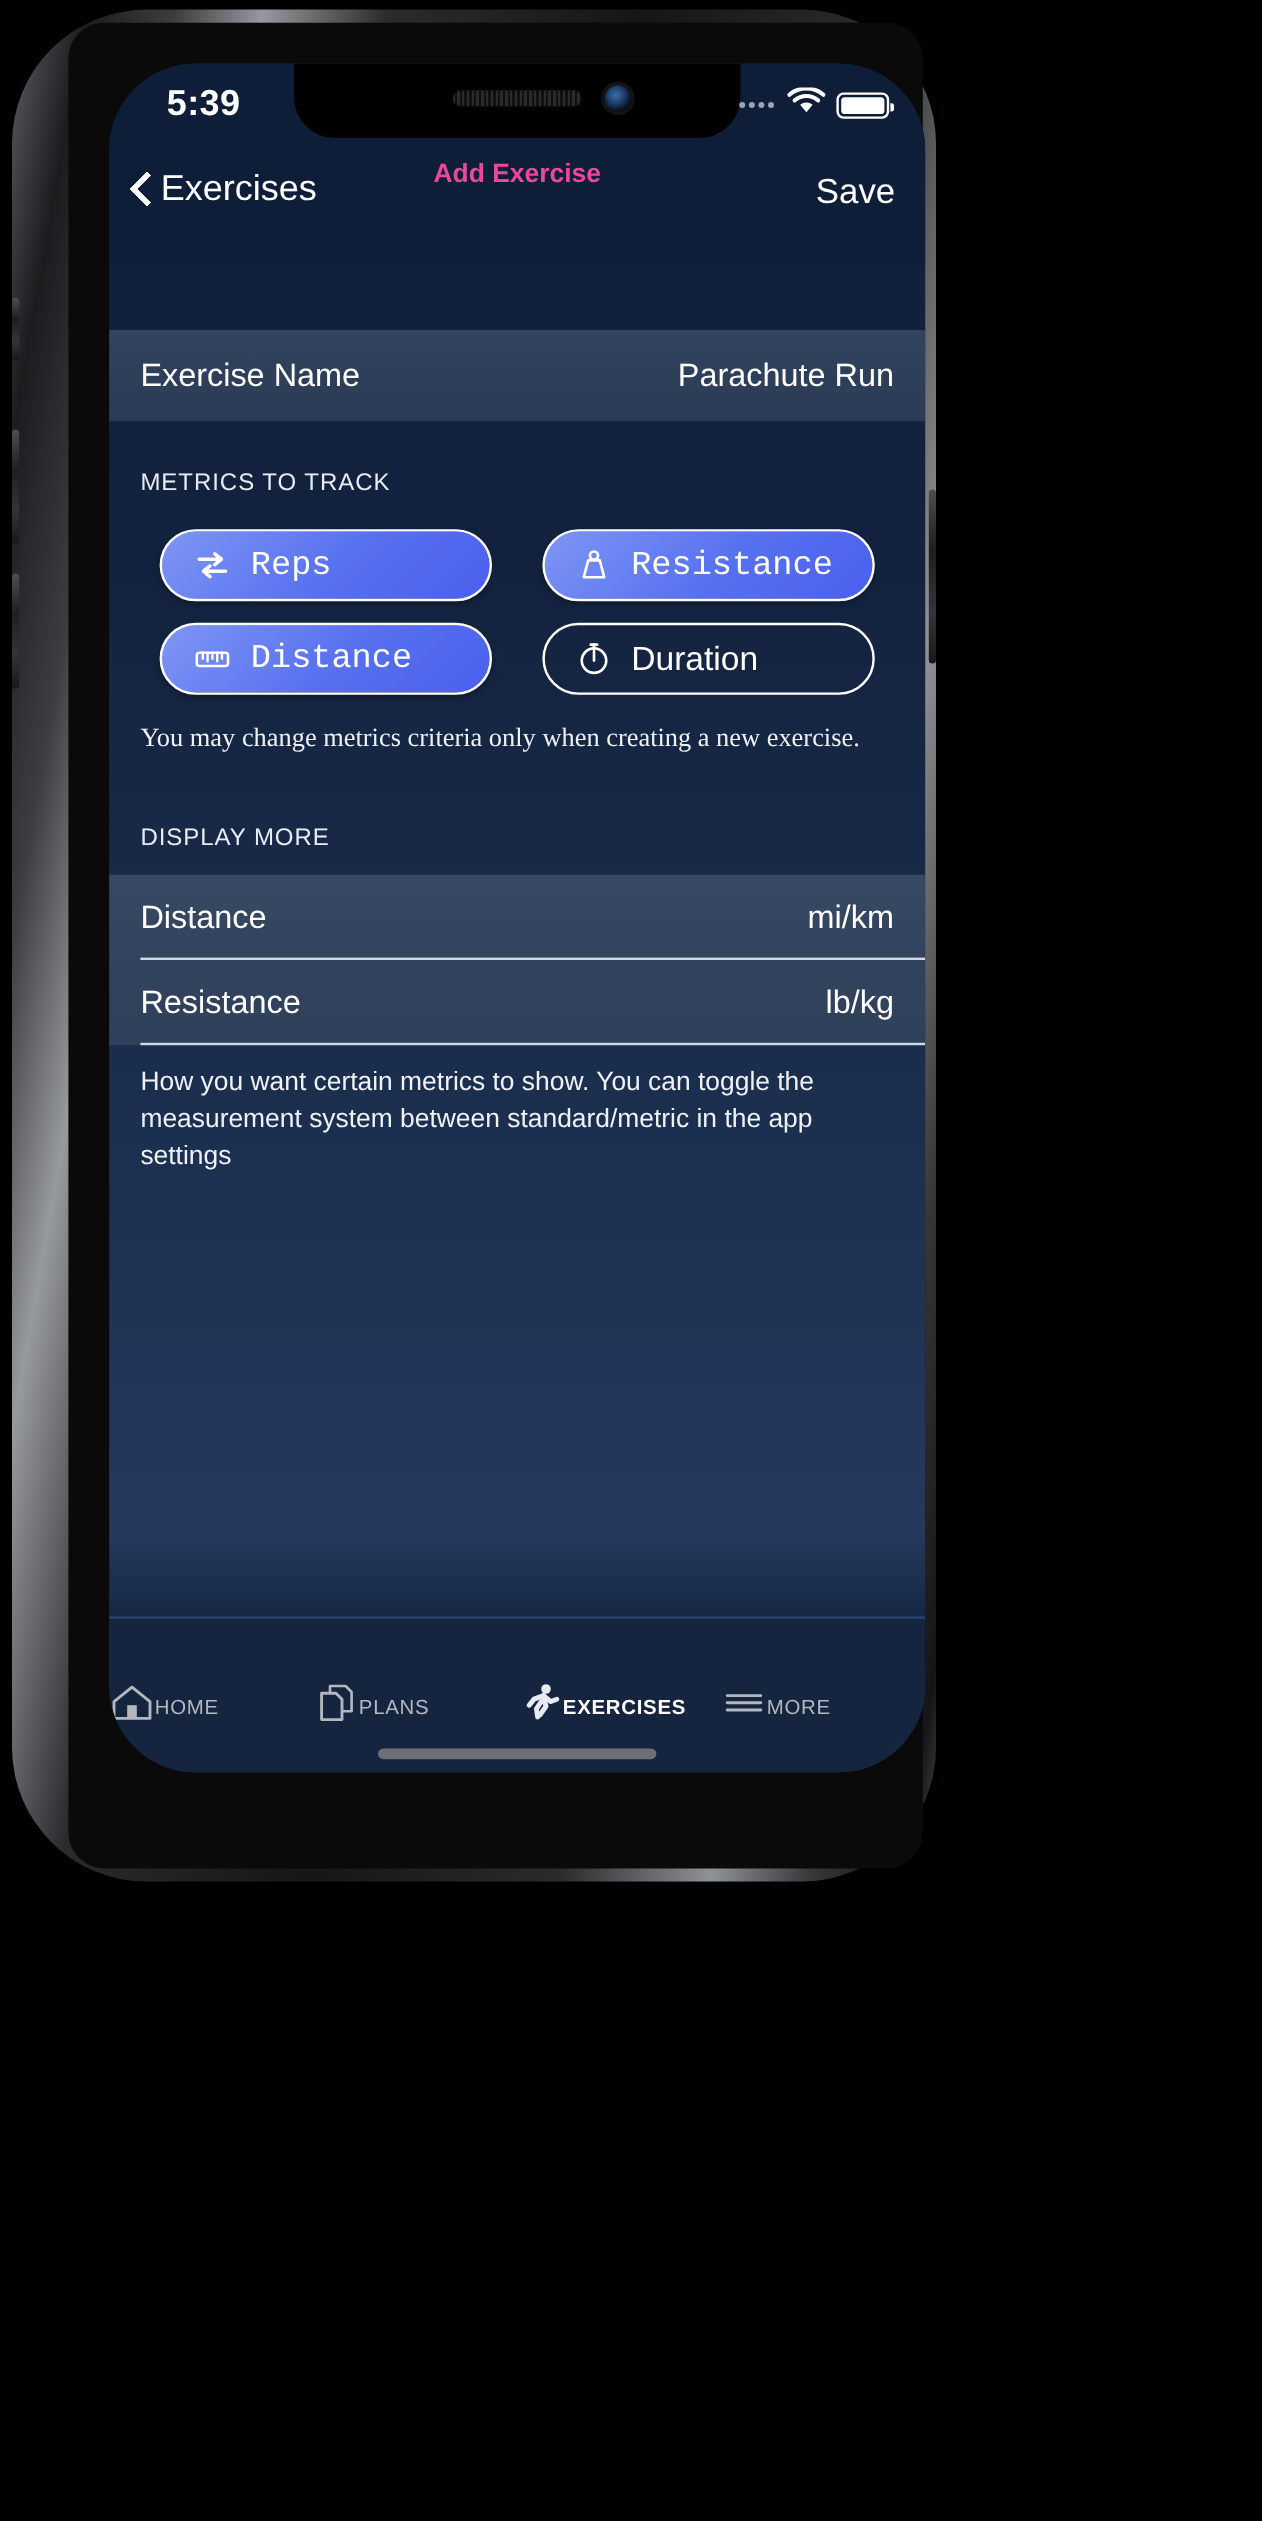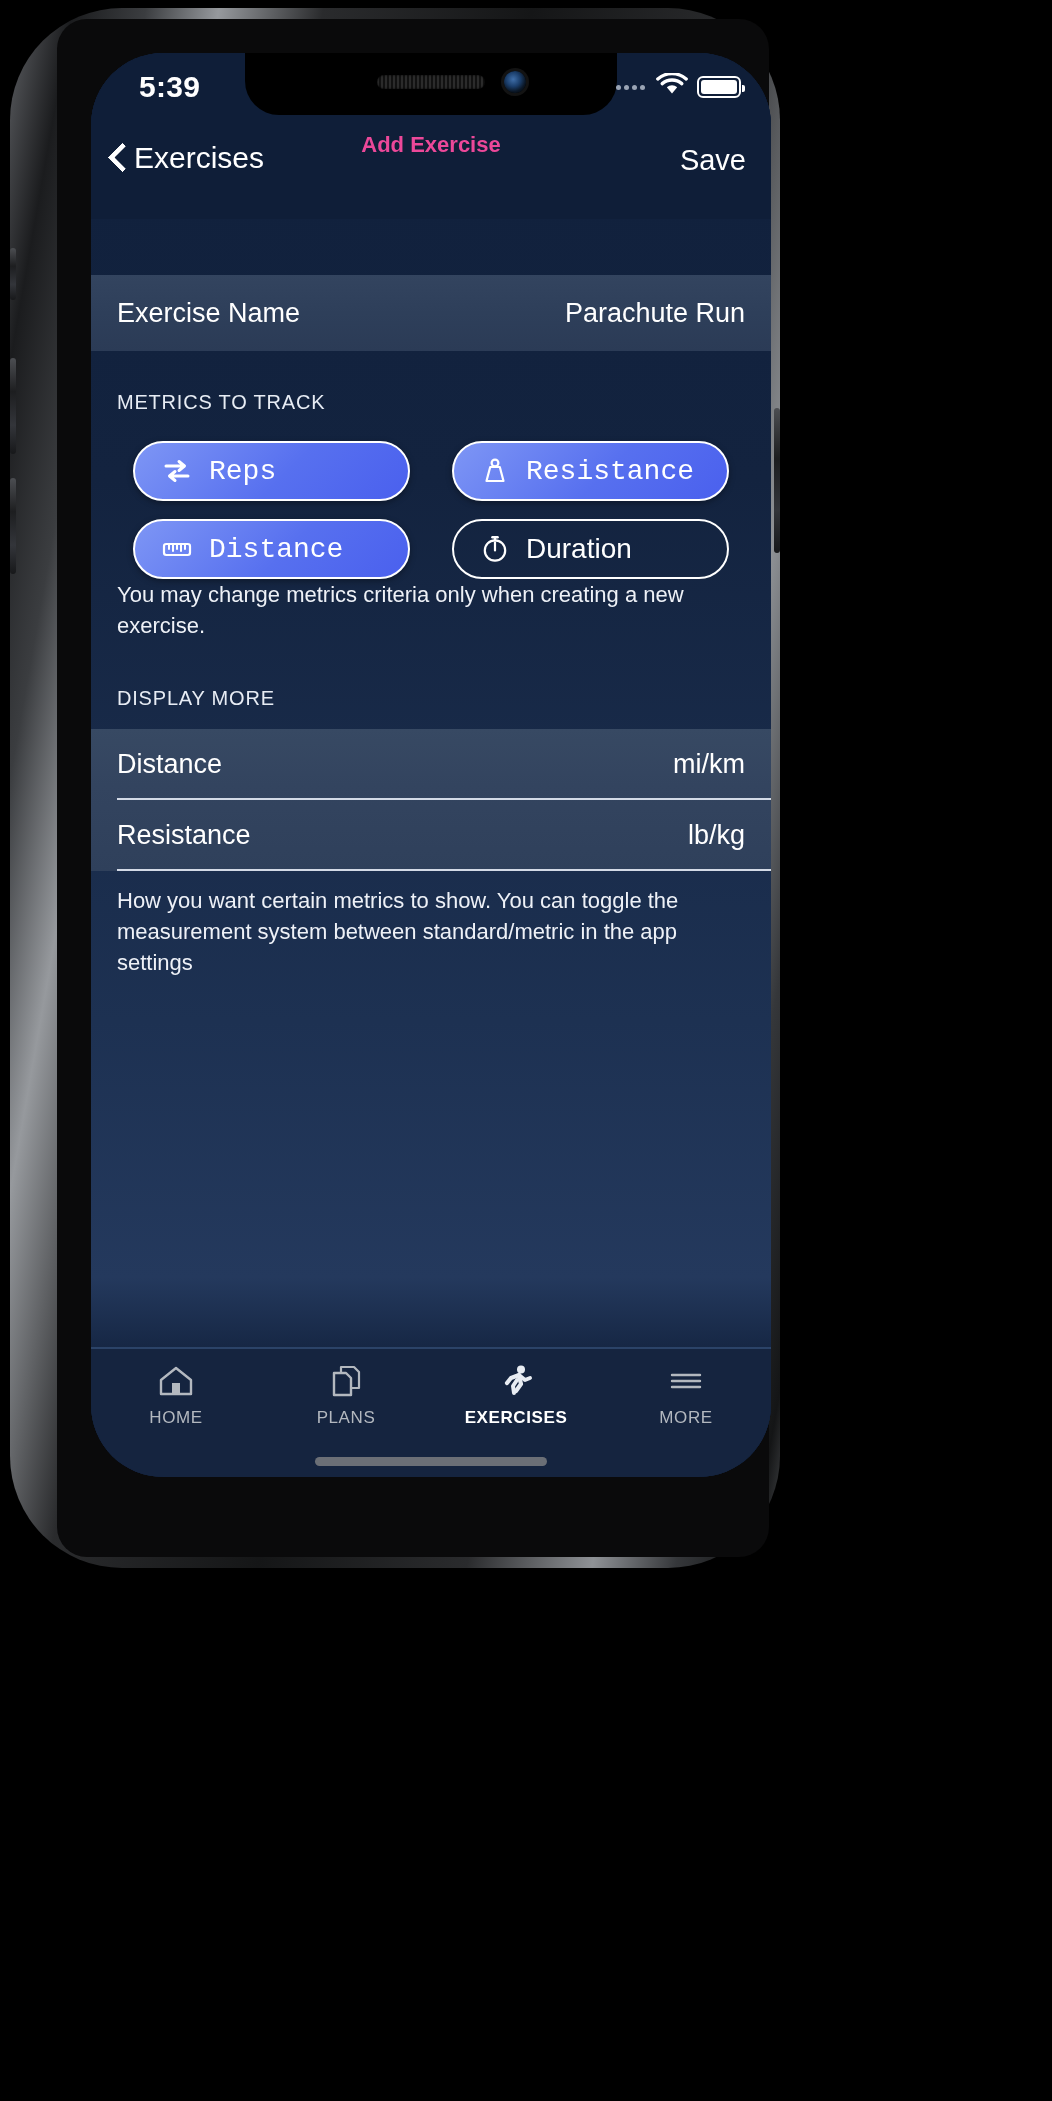"You may change metrics criteria" #metrics-note { font-family: none -> Liberation Serif, serif; top: 526px -> 546px }
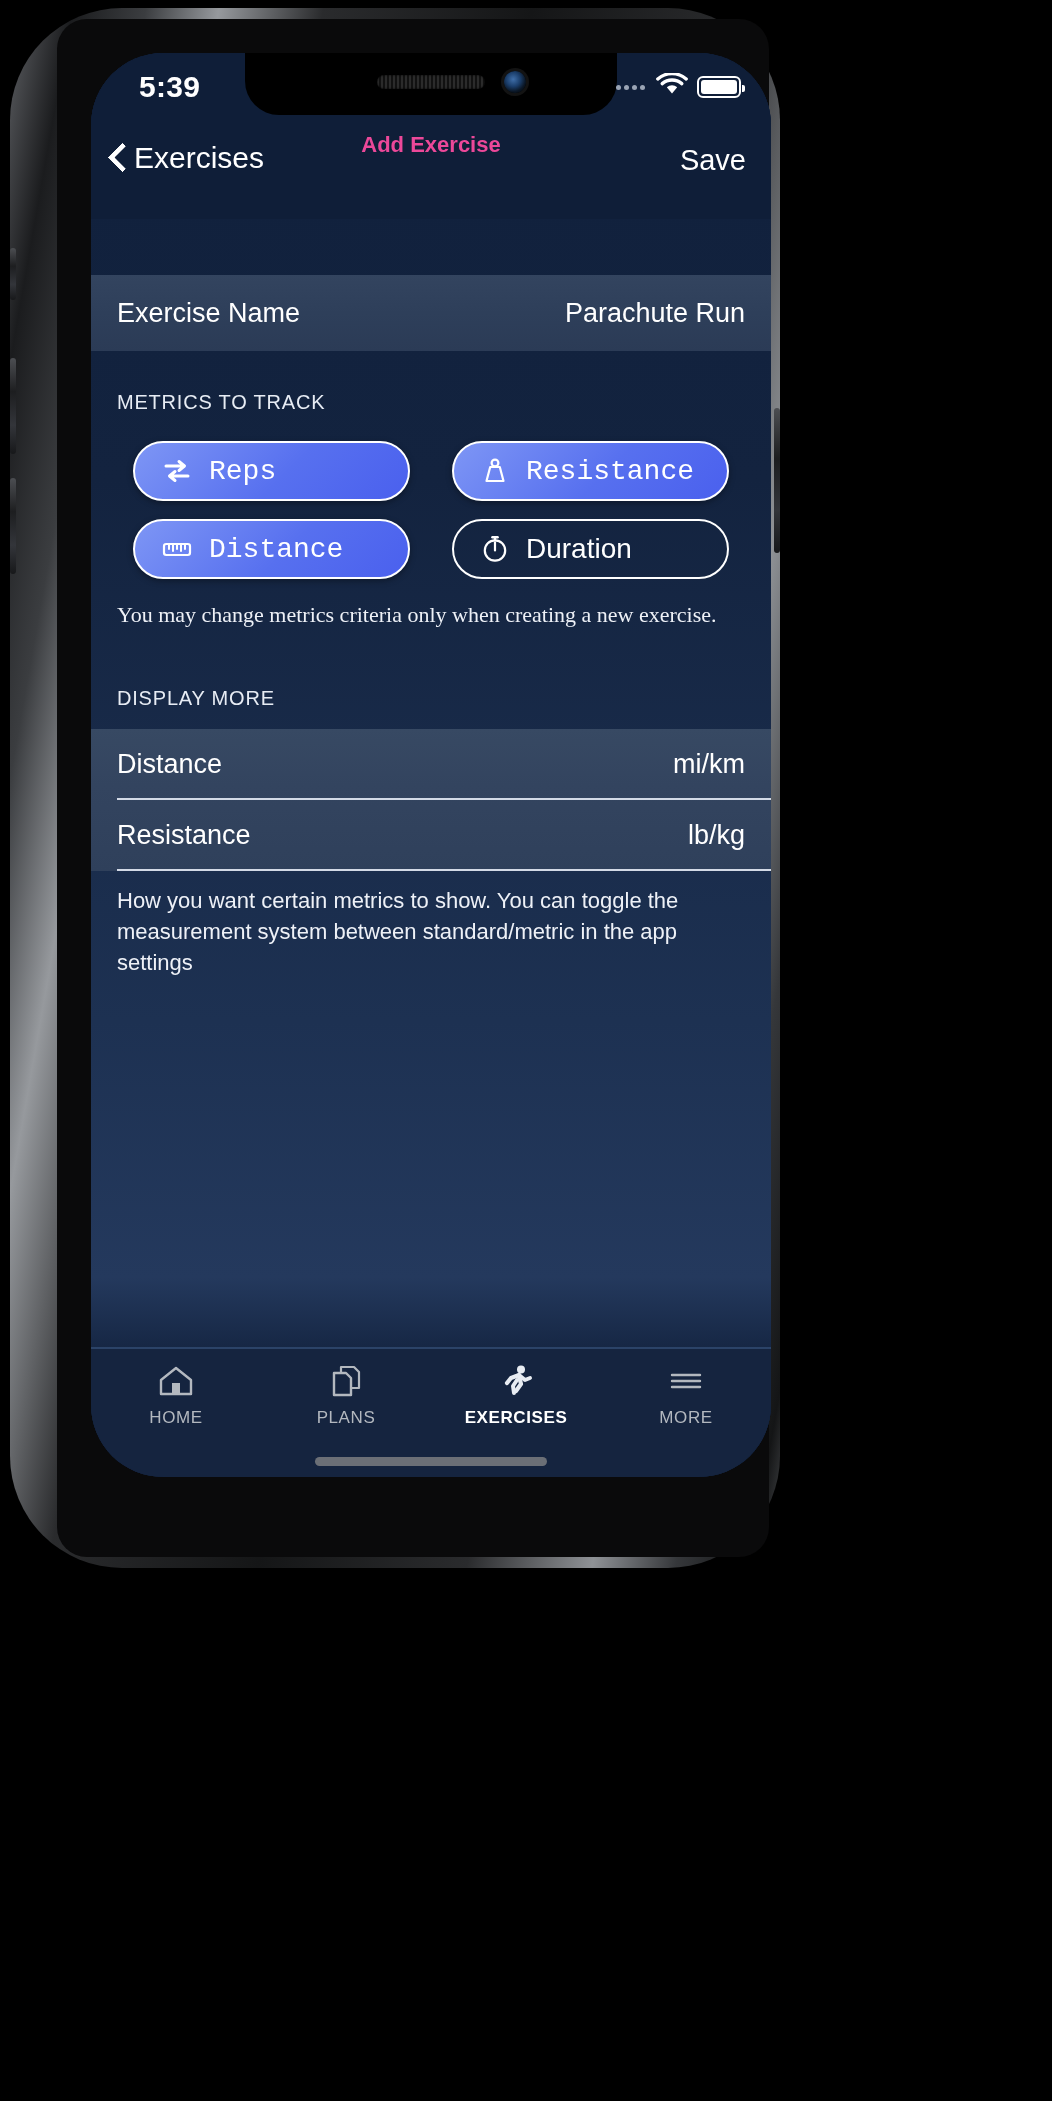"HOME" .tab { flex-direction: column -> row }
